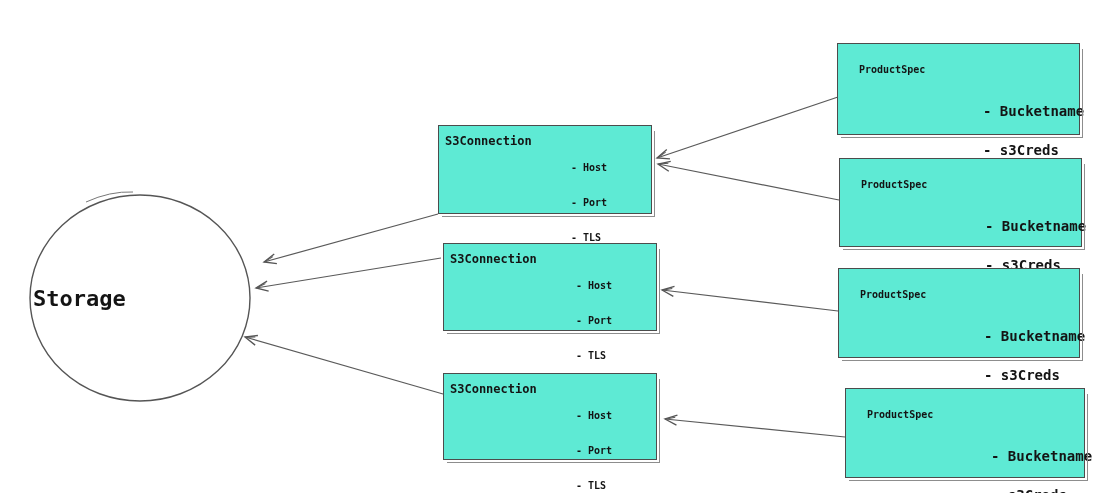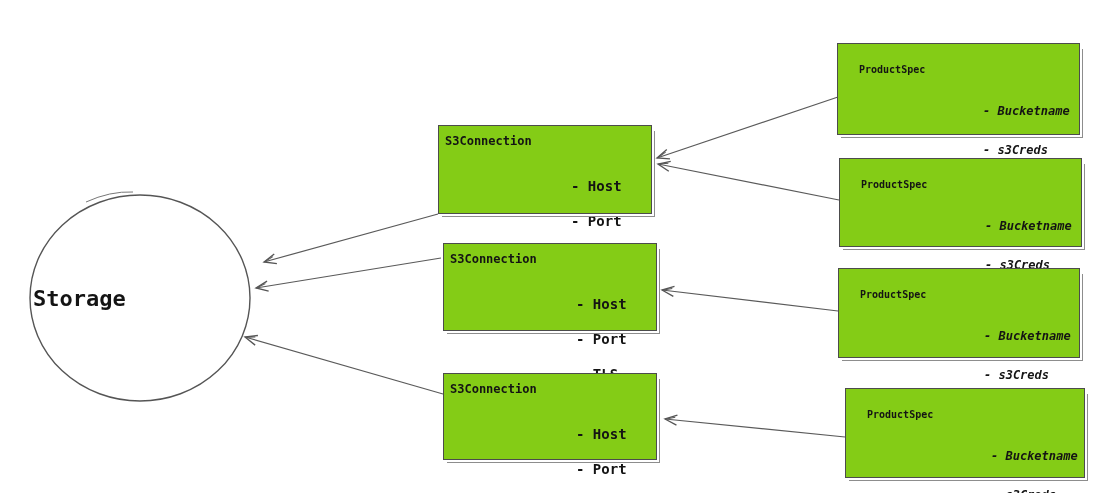"ProductSpec" .node { background: #84cc16 -> #5eead4 }
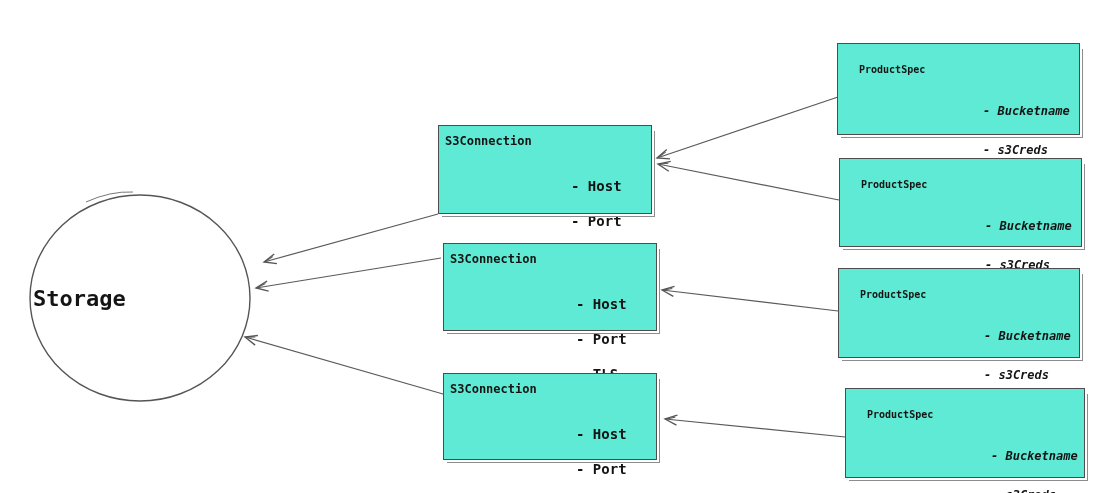"- Bucketname" .ps .attrs { font-size: 12px -> 14px; font-style: italic -> none }
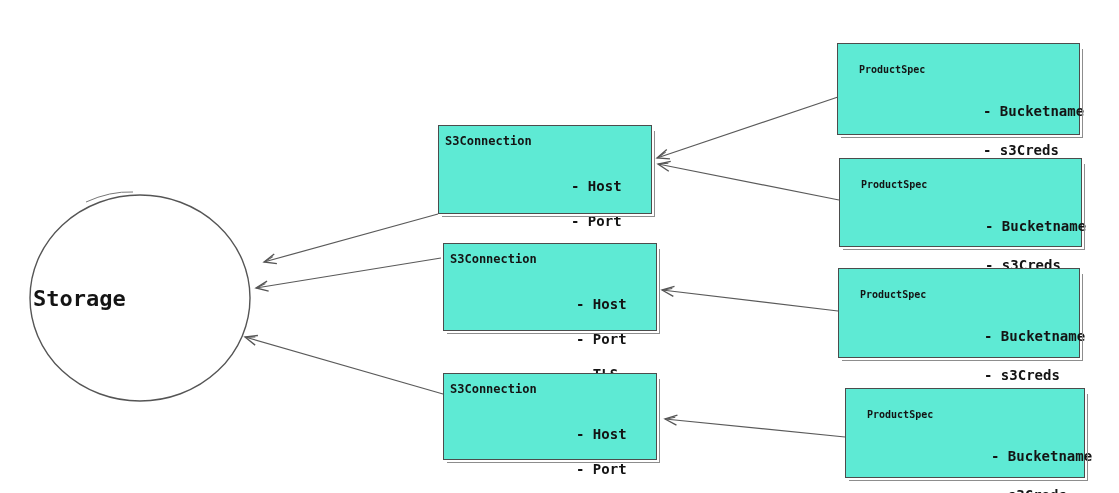"- Host" .s3 .attrs { font-size: 14px -> 10px; top: 31px -> 12px }
